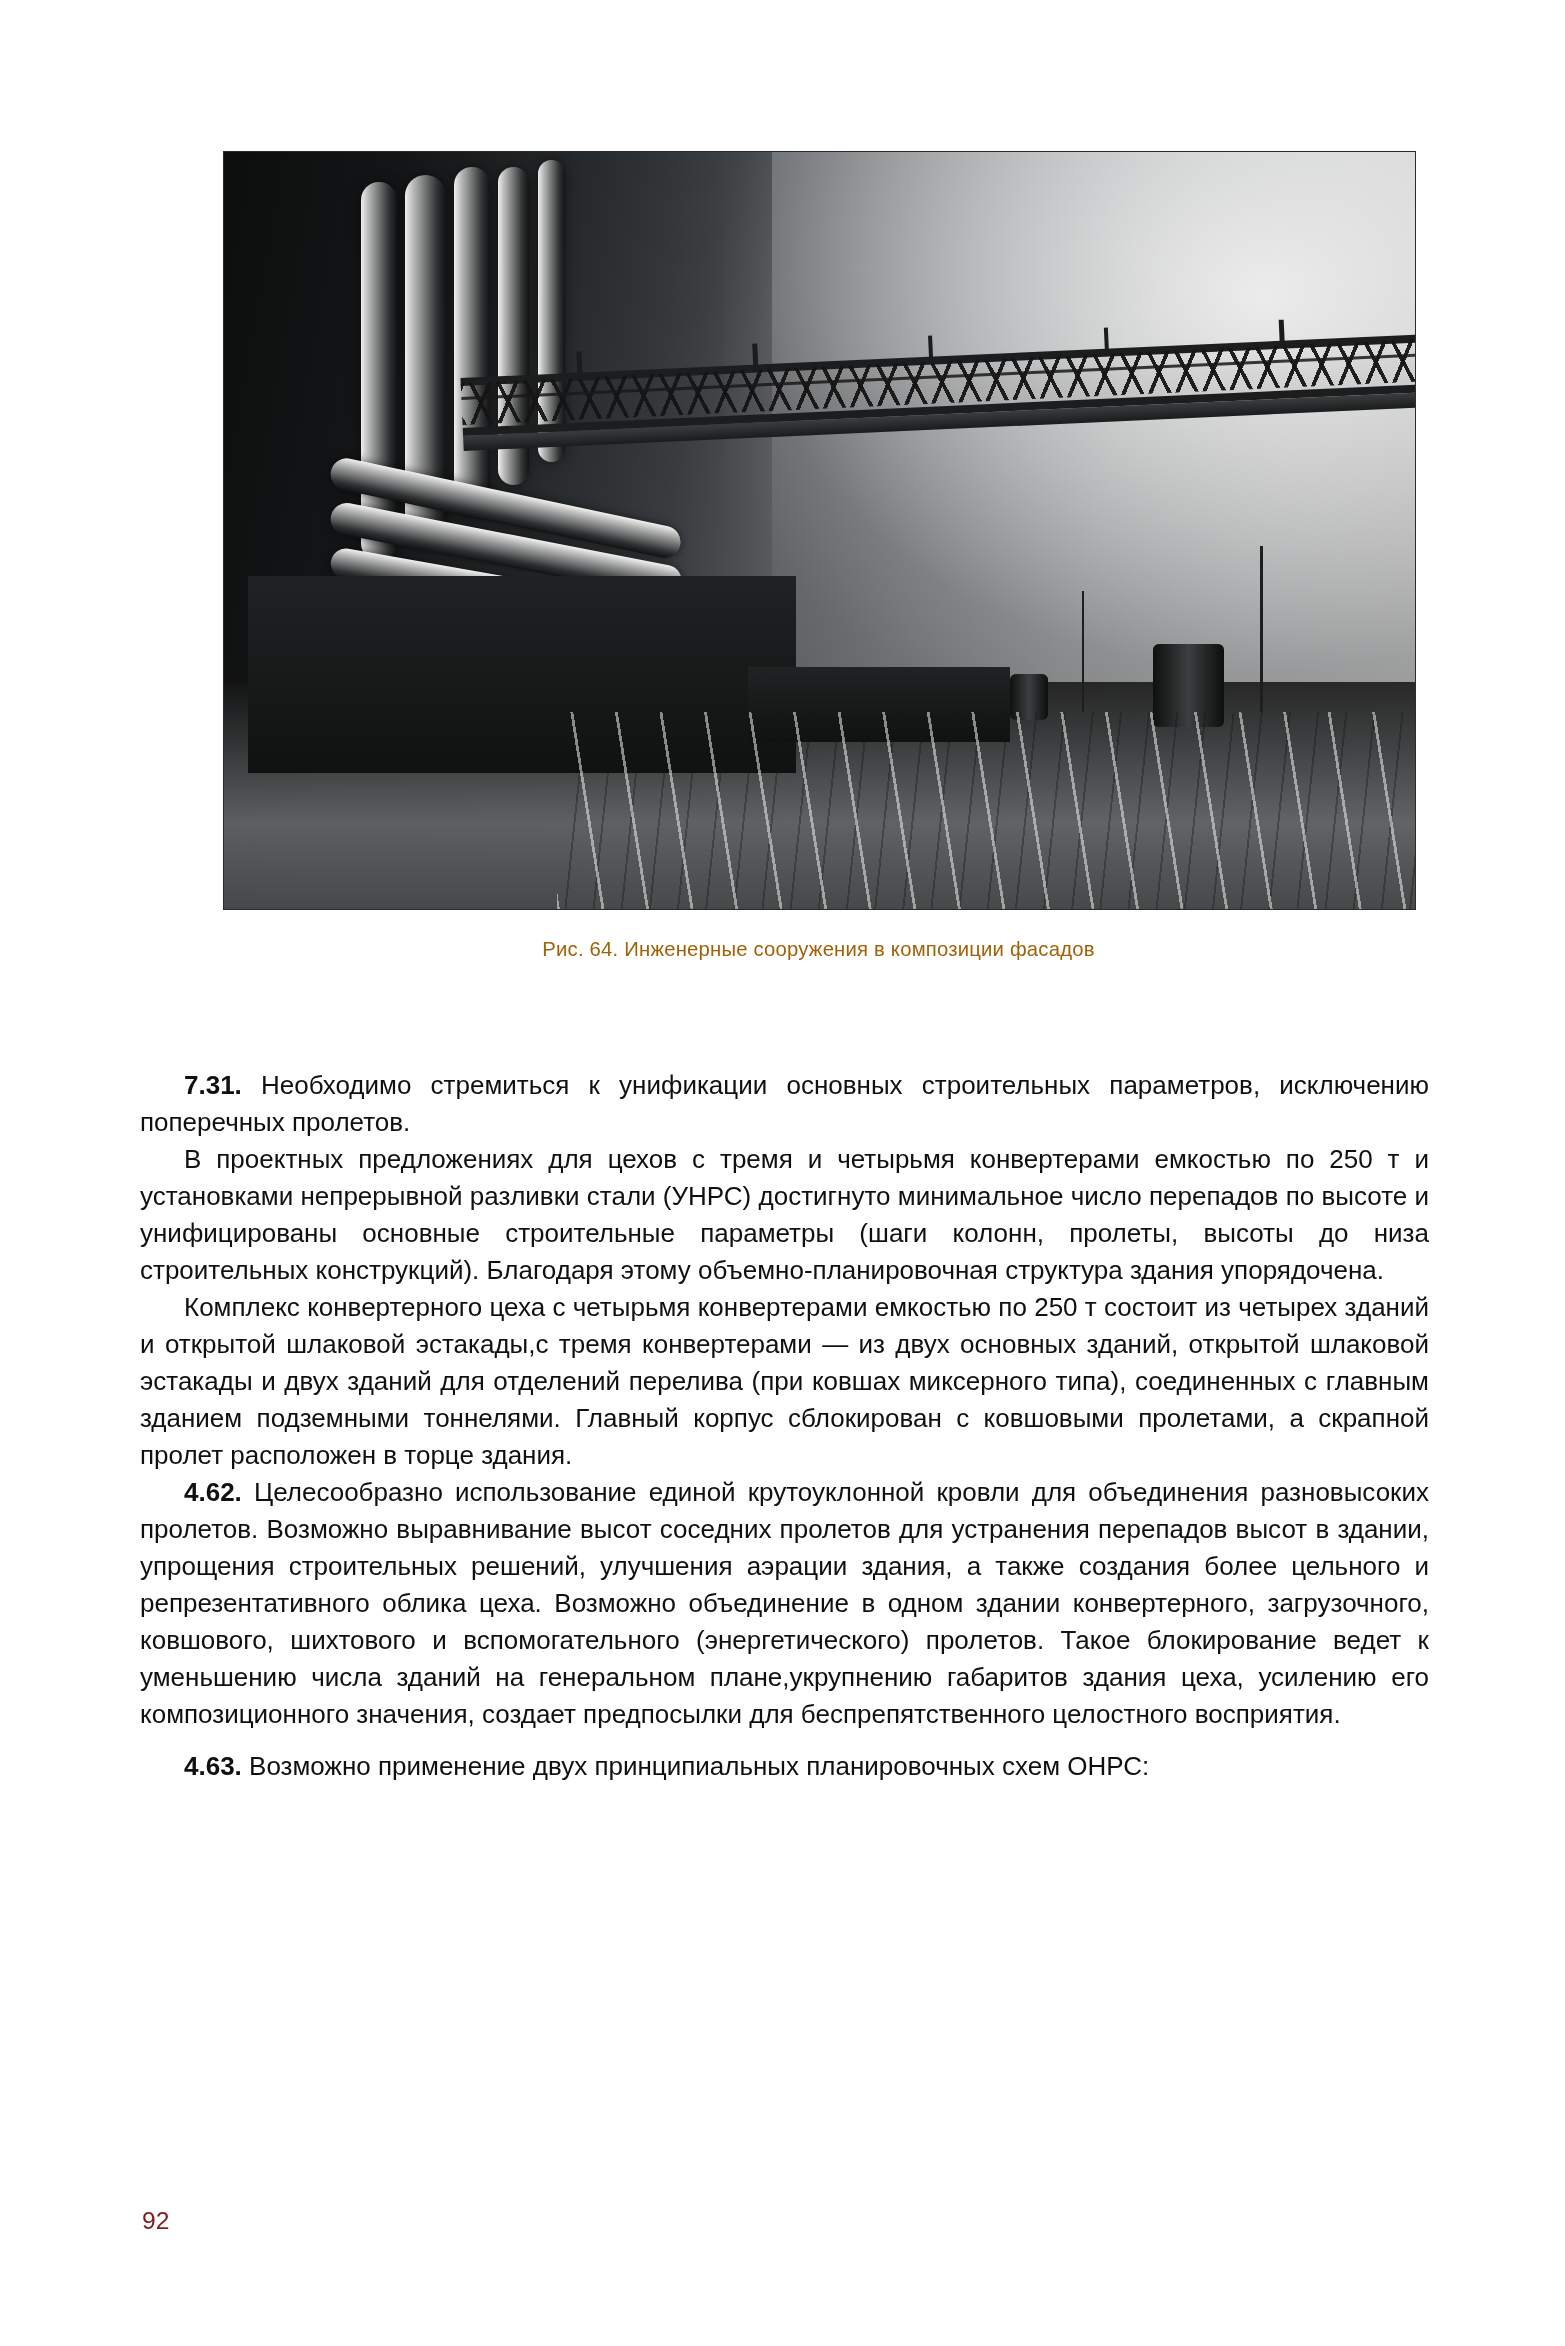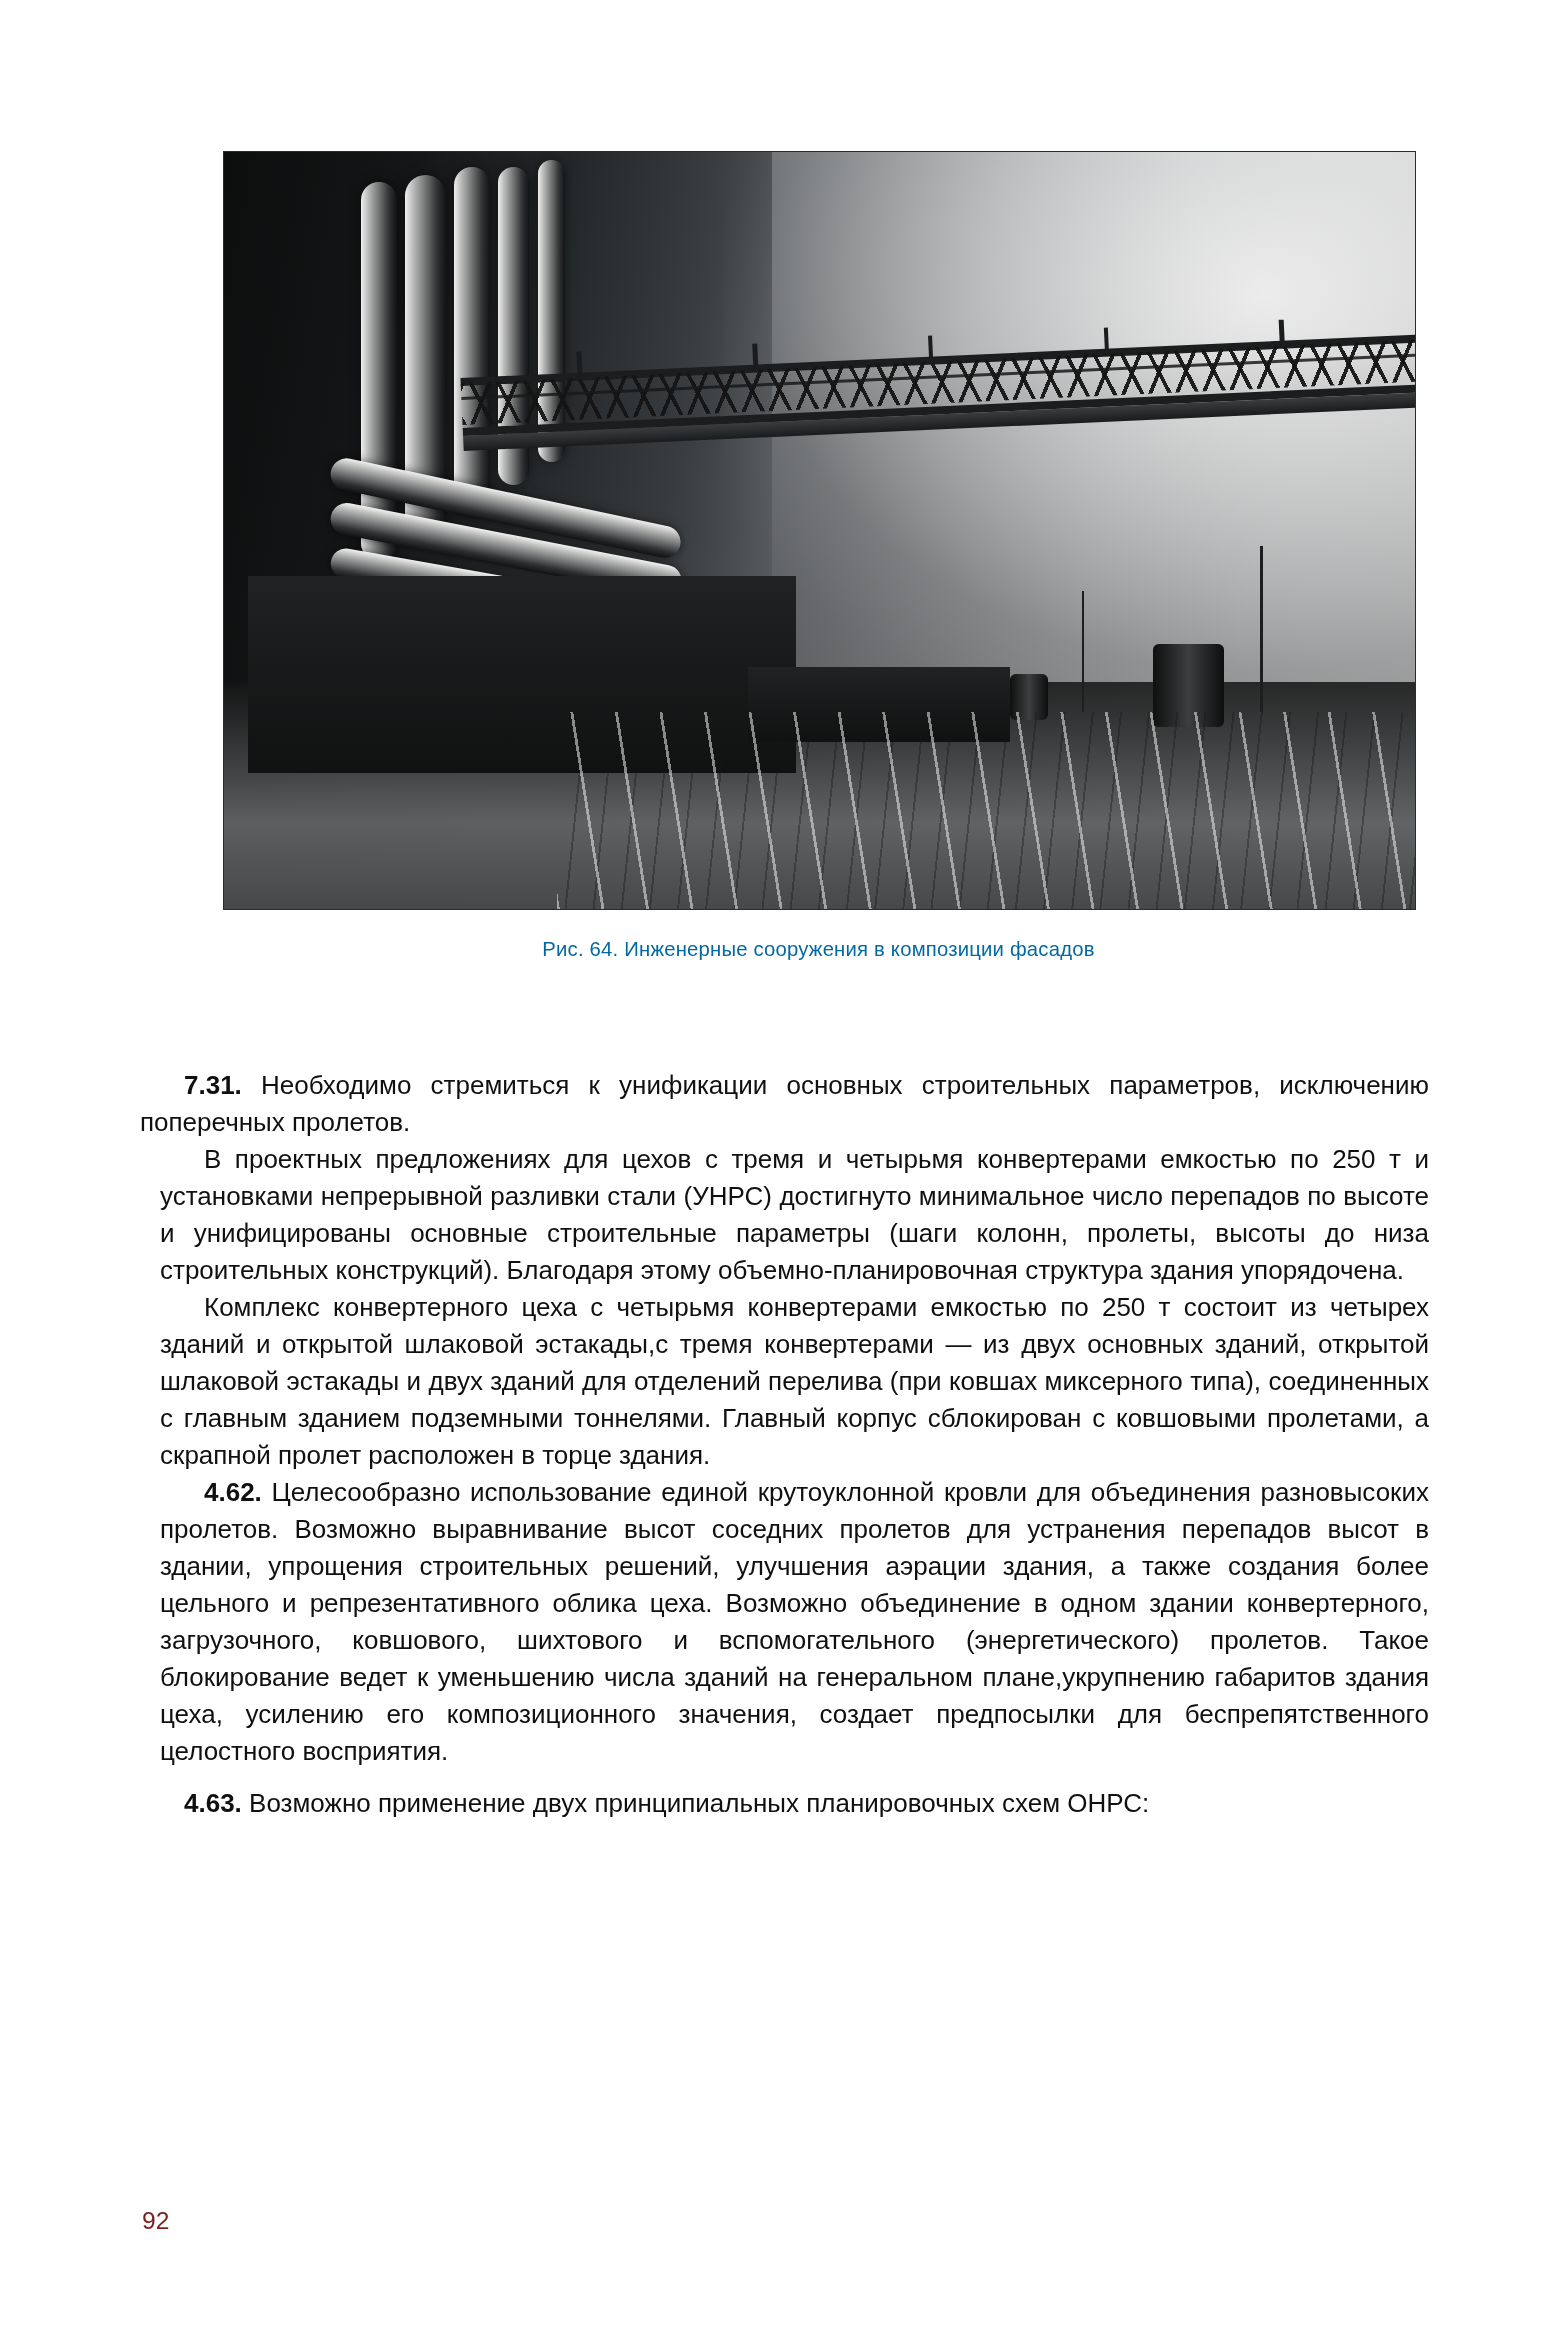"Рис. 64. Инженерные сооружения в" .fig-caption { color: #0369a1 -> #a16207 }
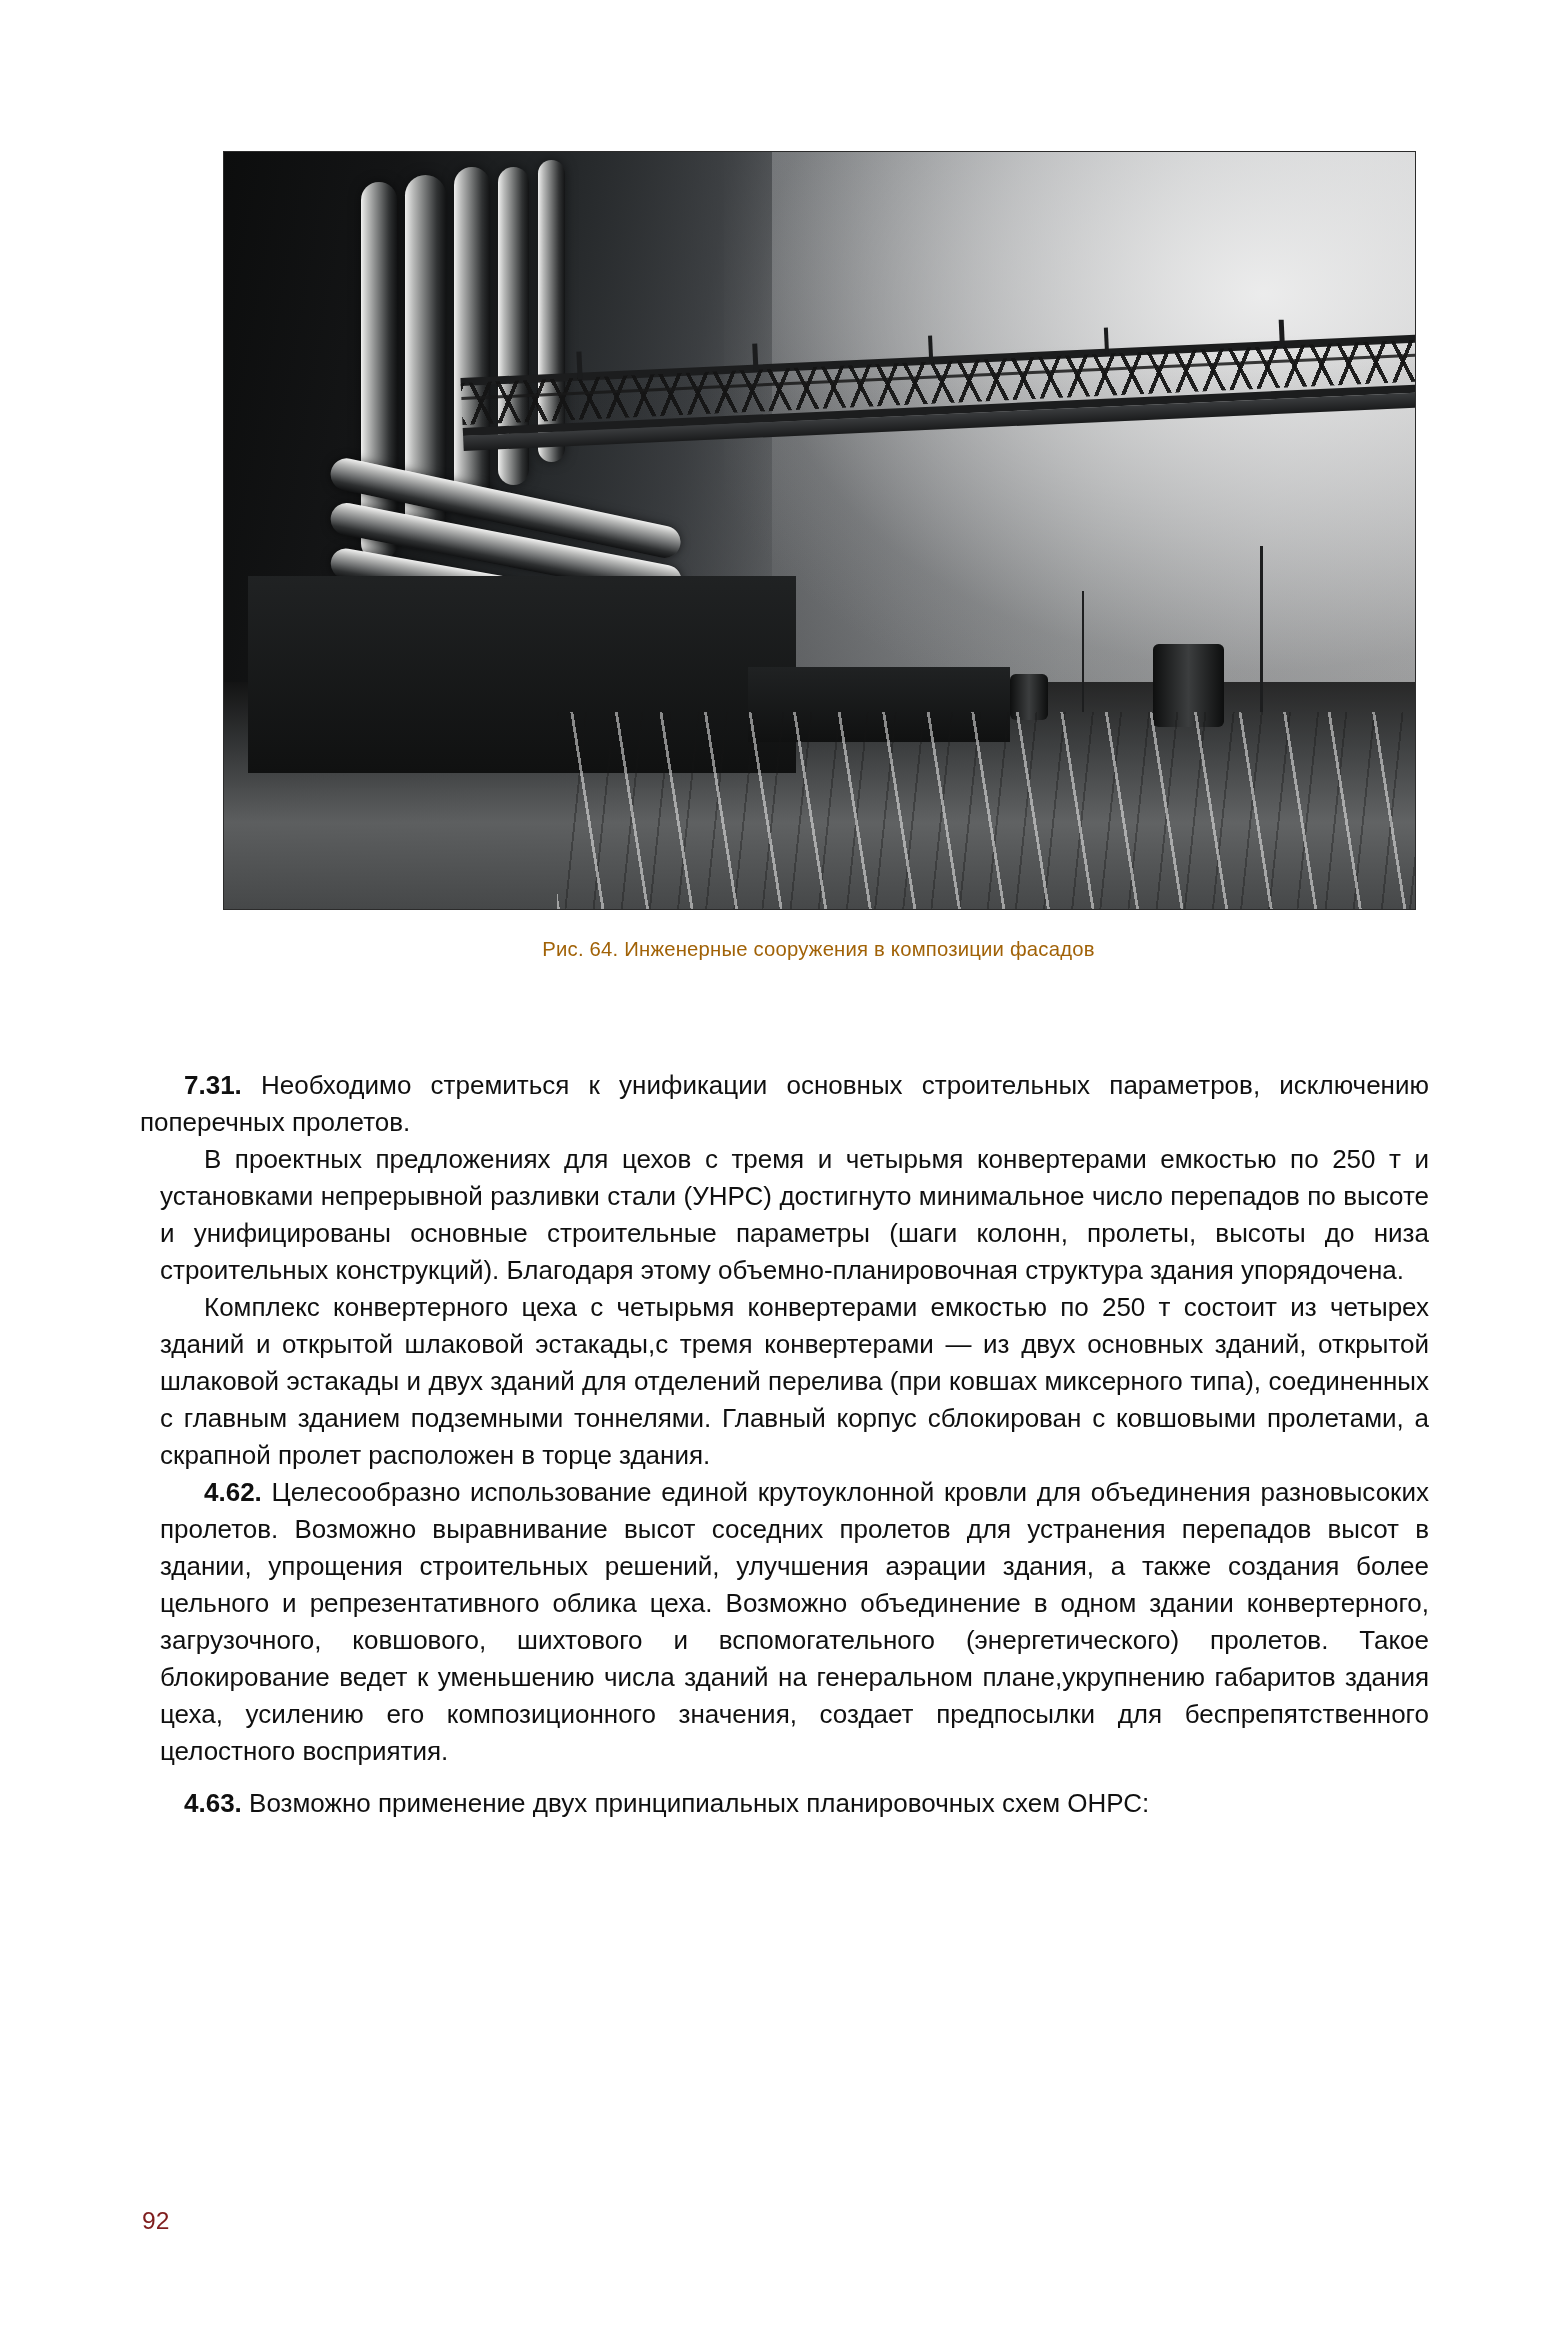"В проектных предложениях для цехов" .body-text p.tight { margin-left: 20px -> none }
